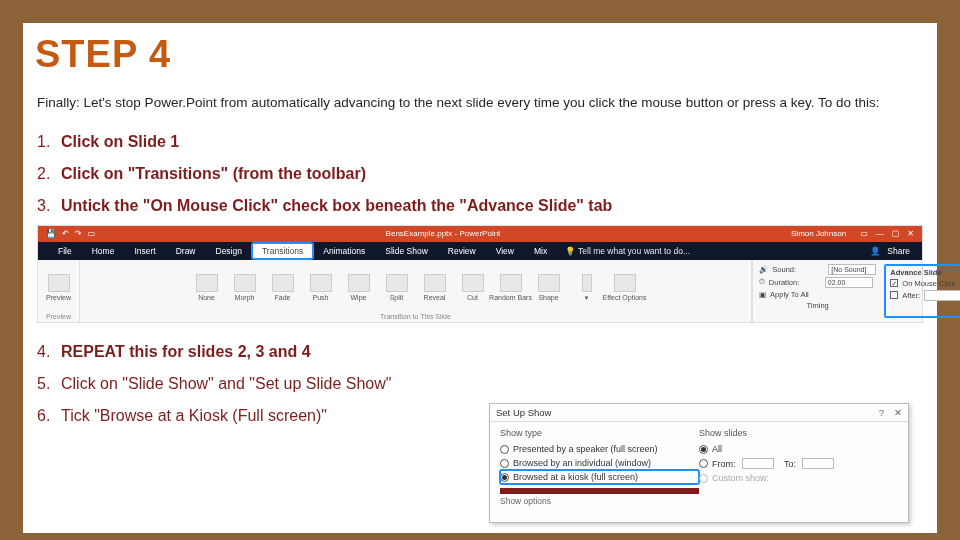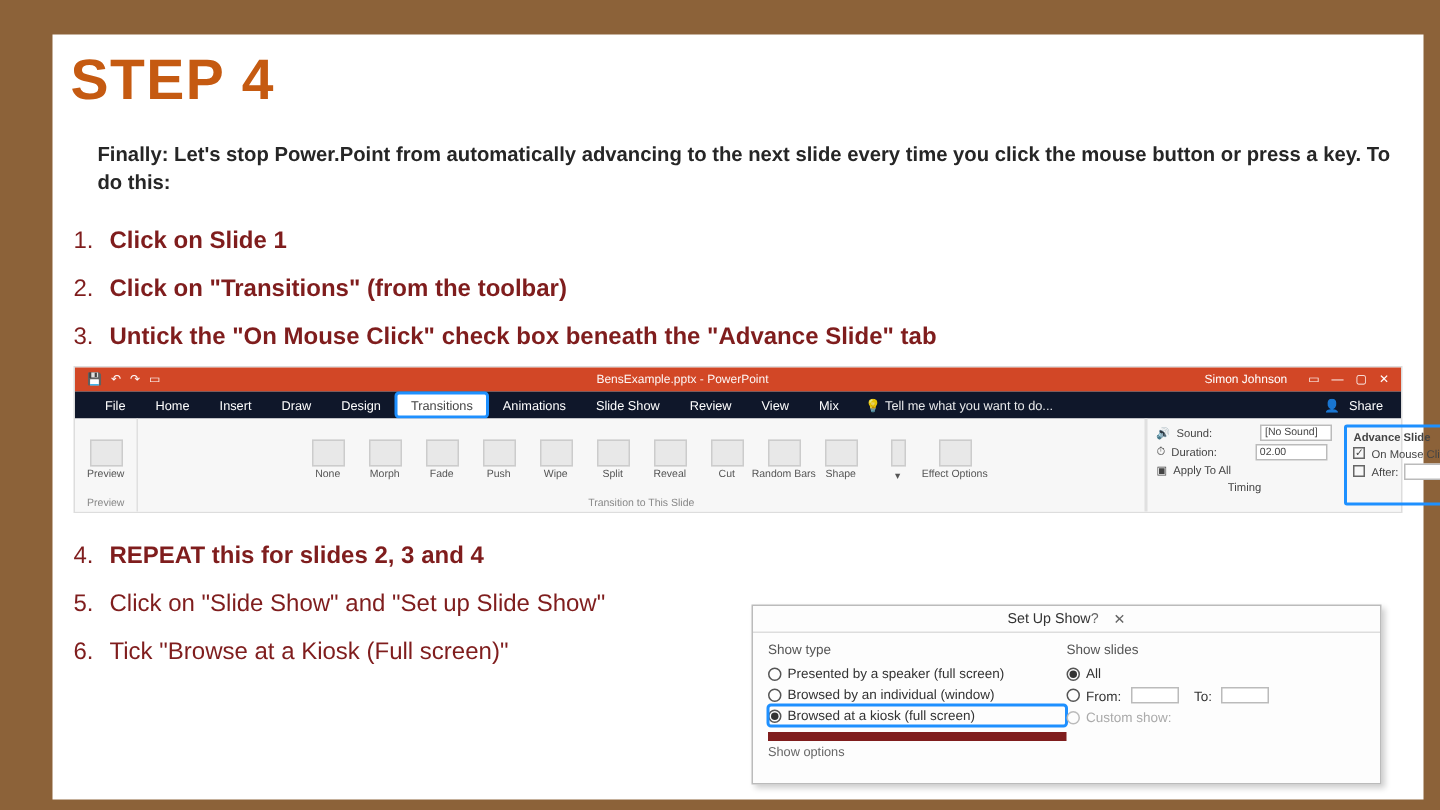"STEP 4" .slide { left: 35px -> 23px }
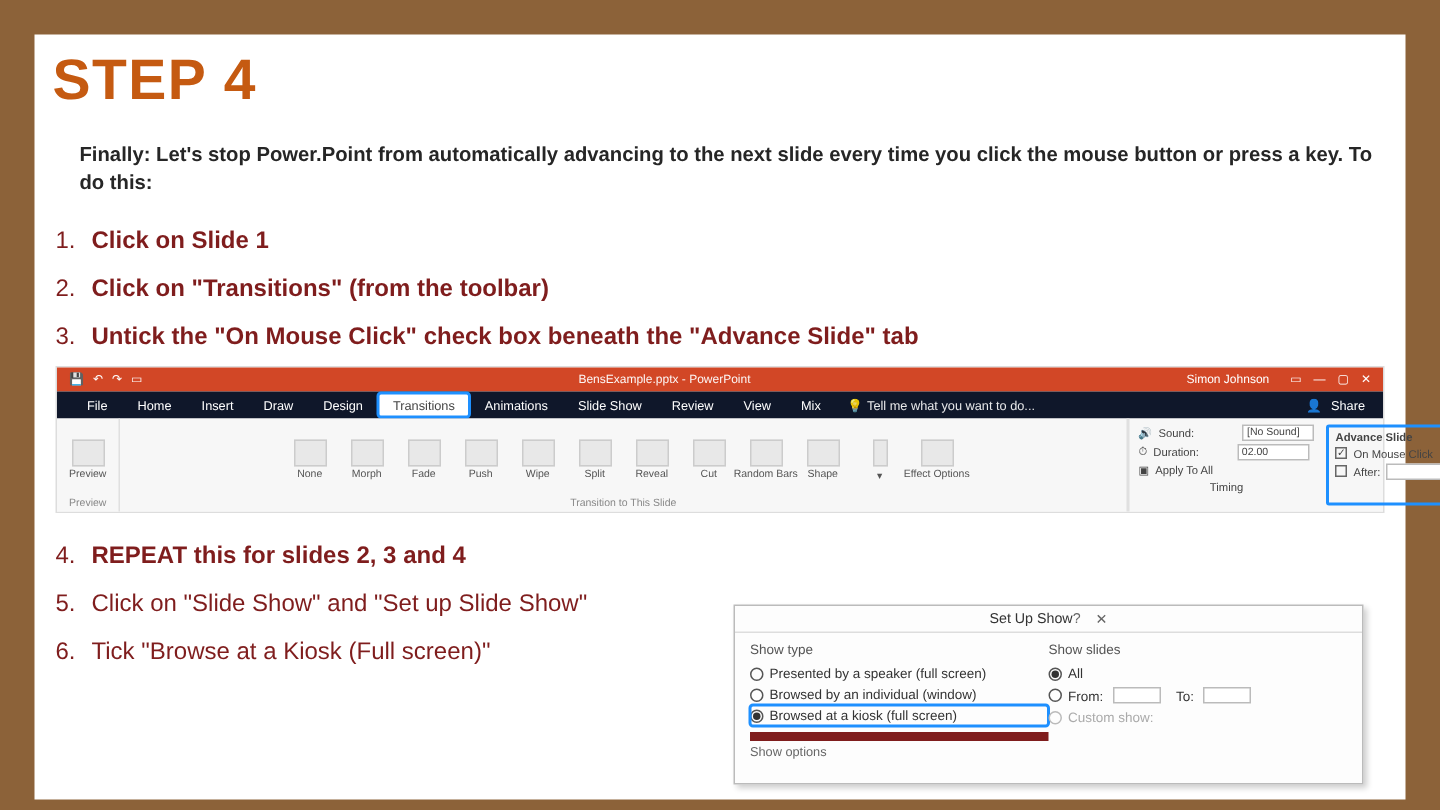"Finally: Let's stop Power.Point from" .intro { font-weight: 700 -> 400; padding: 18px 16px 0 30px -> 18px 16px 0 14px }
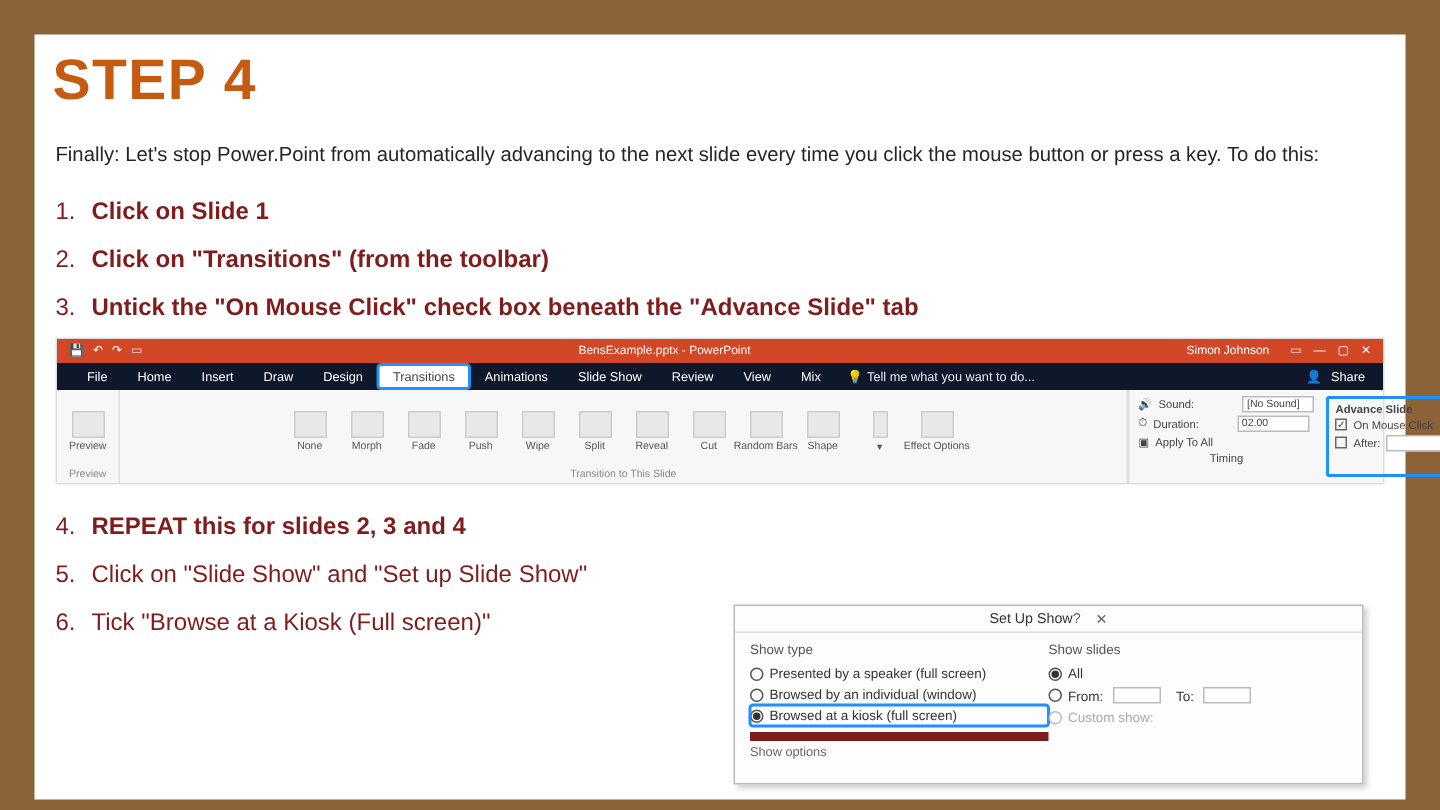"Set Up Show" .dlg-title { justify-content: center -> space-between }
